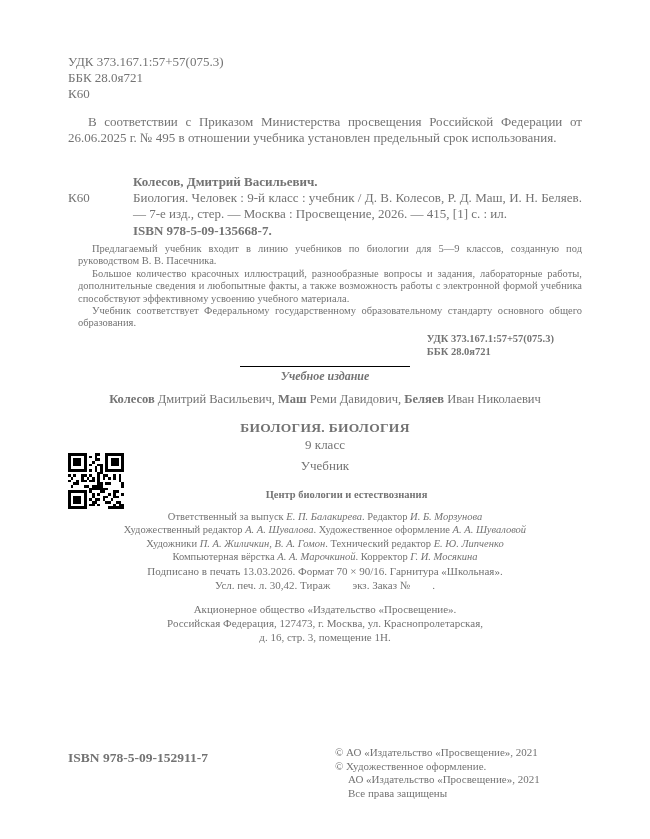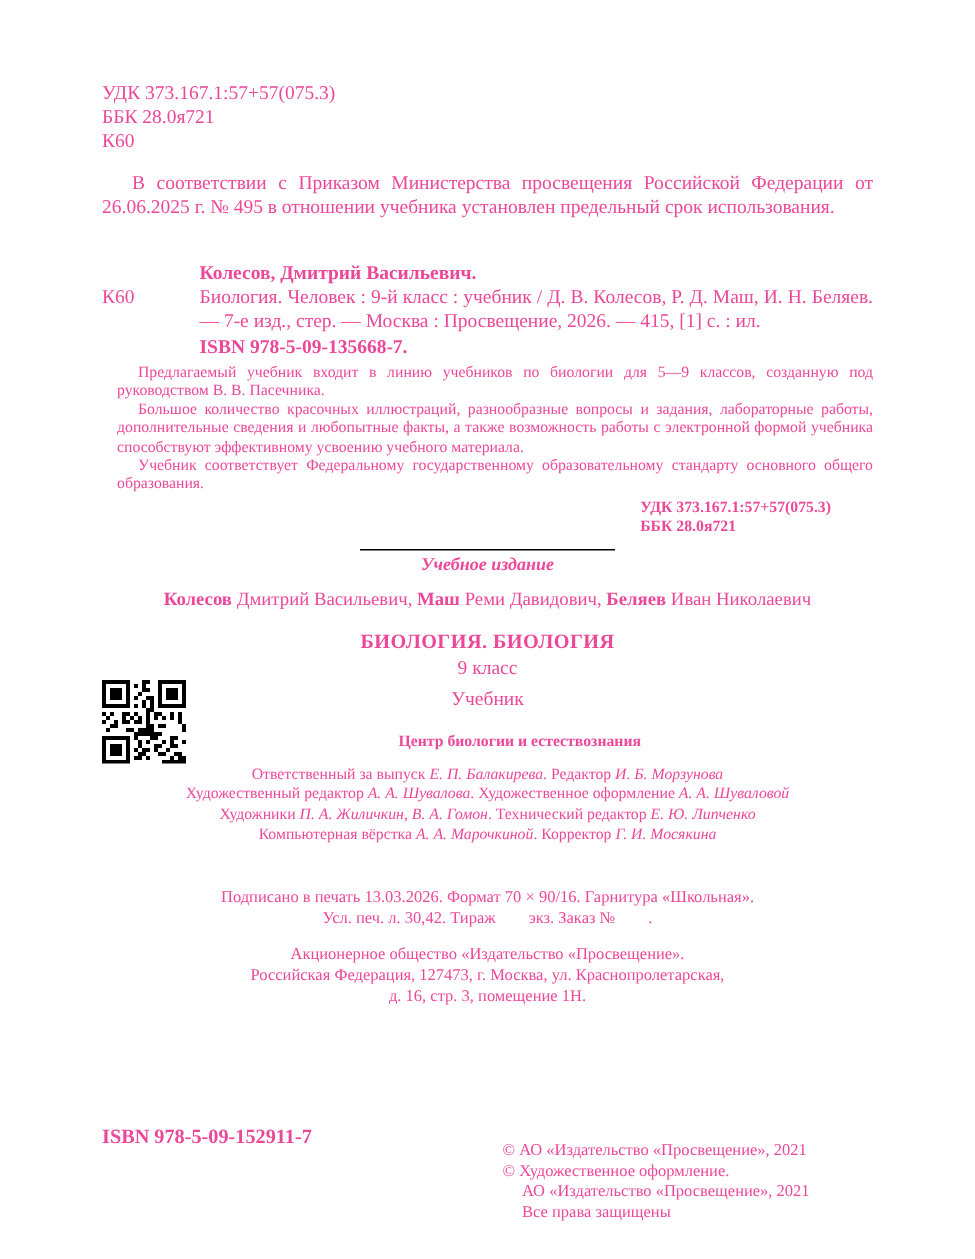"УДК 373.167.1:57+57(075.3)" .page { color: #ec4899 -> #737373 }
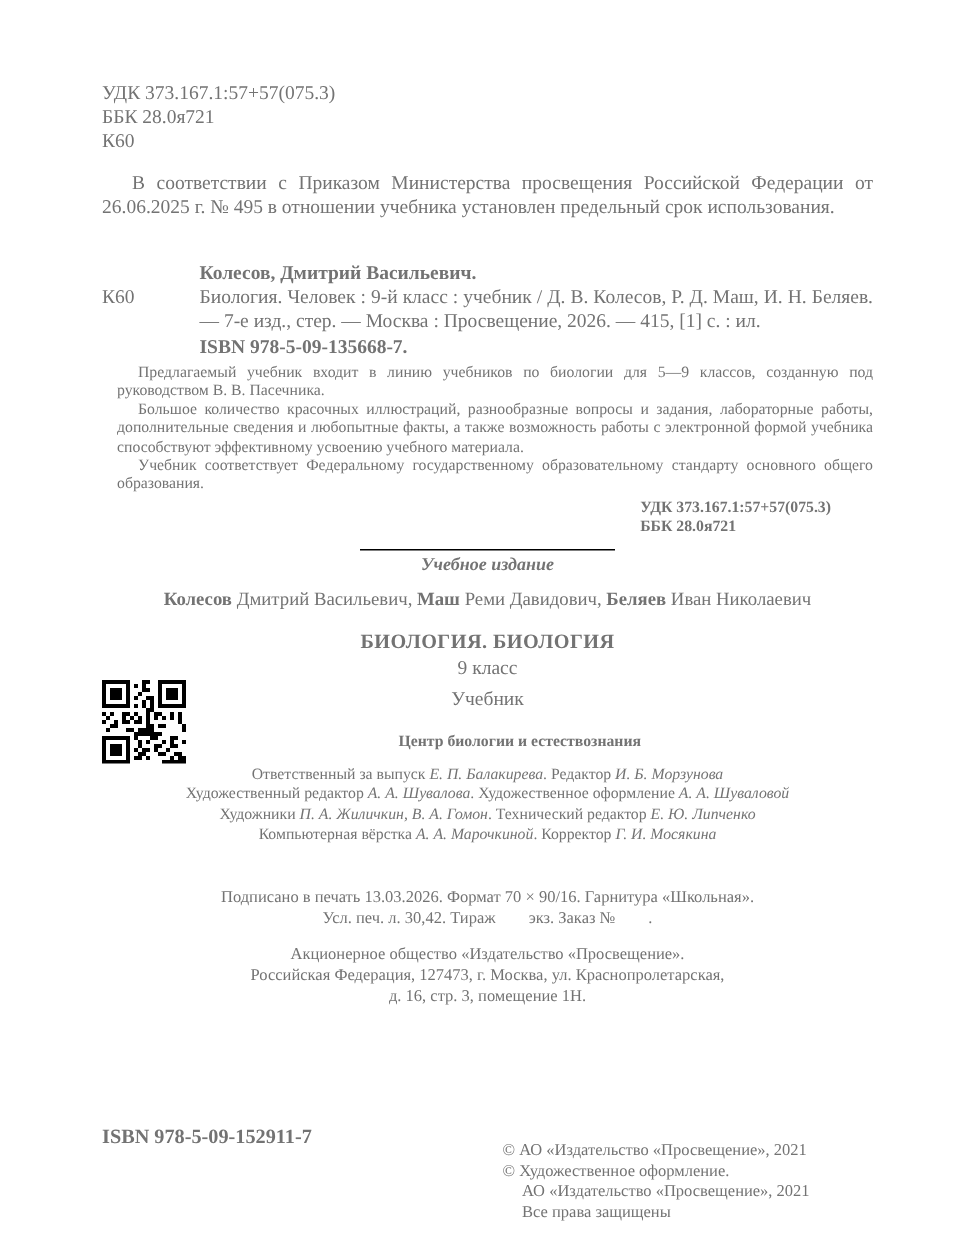"Подписано в печать 13.03.2026. Формат" .print-info { margin-top: 27px -> 0 }
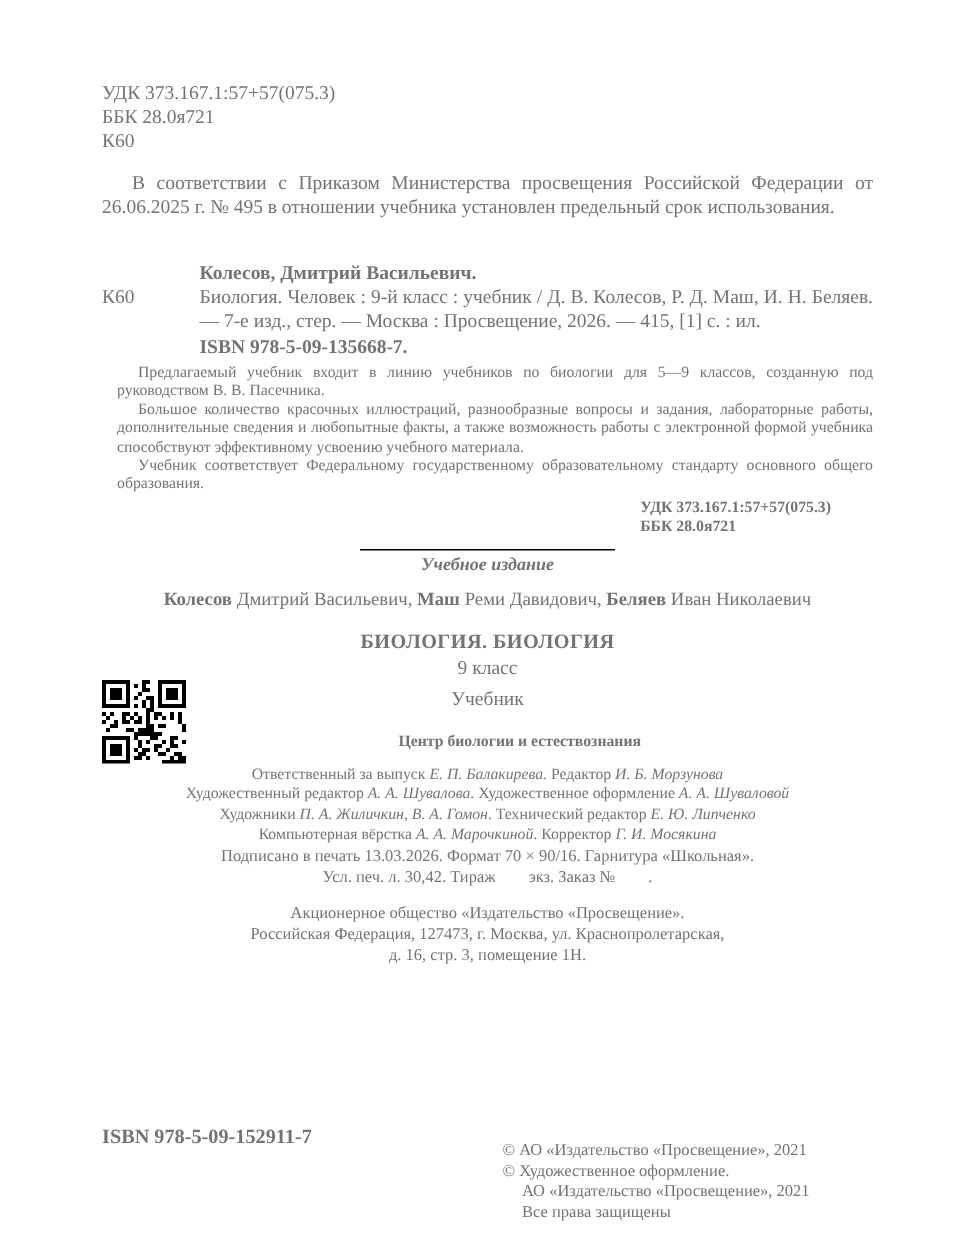"© АО «Издательство «Просвещение», 2021" .copyright { top: 15px -> 0 }
